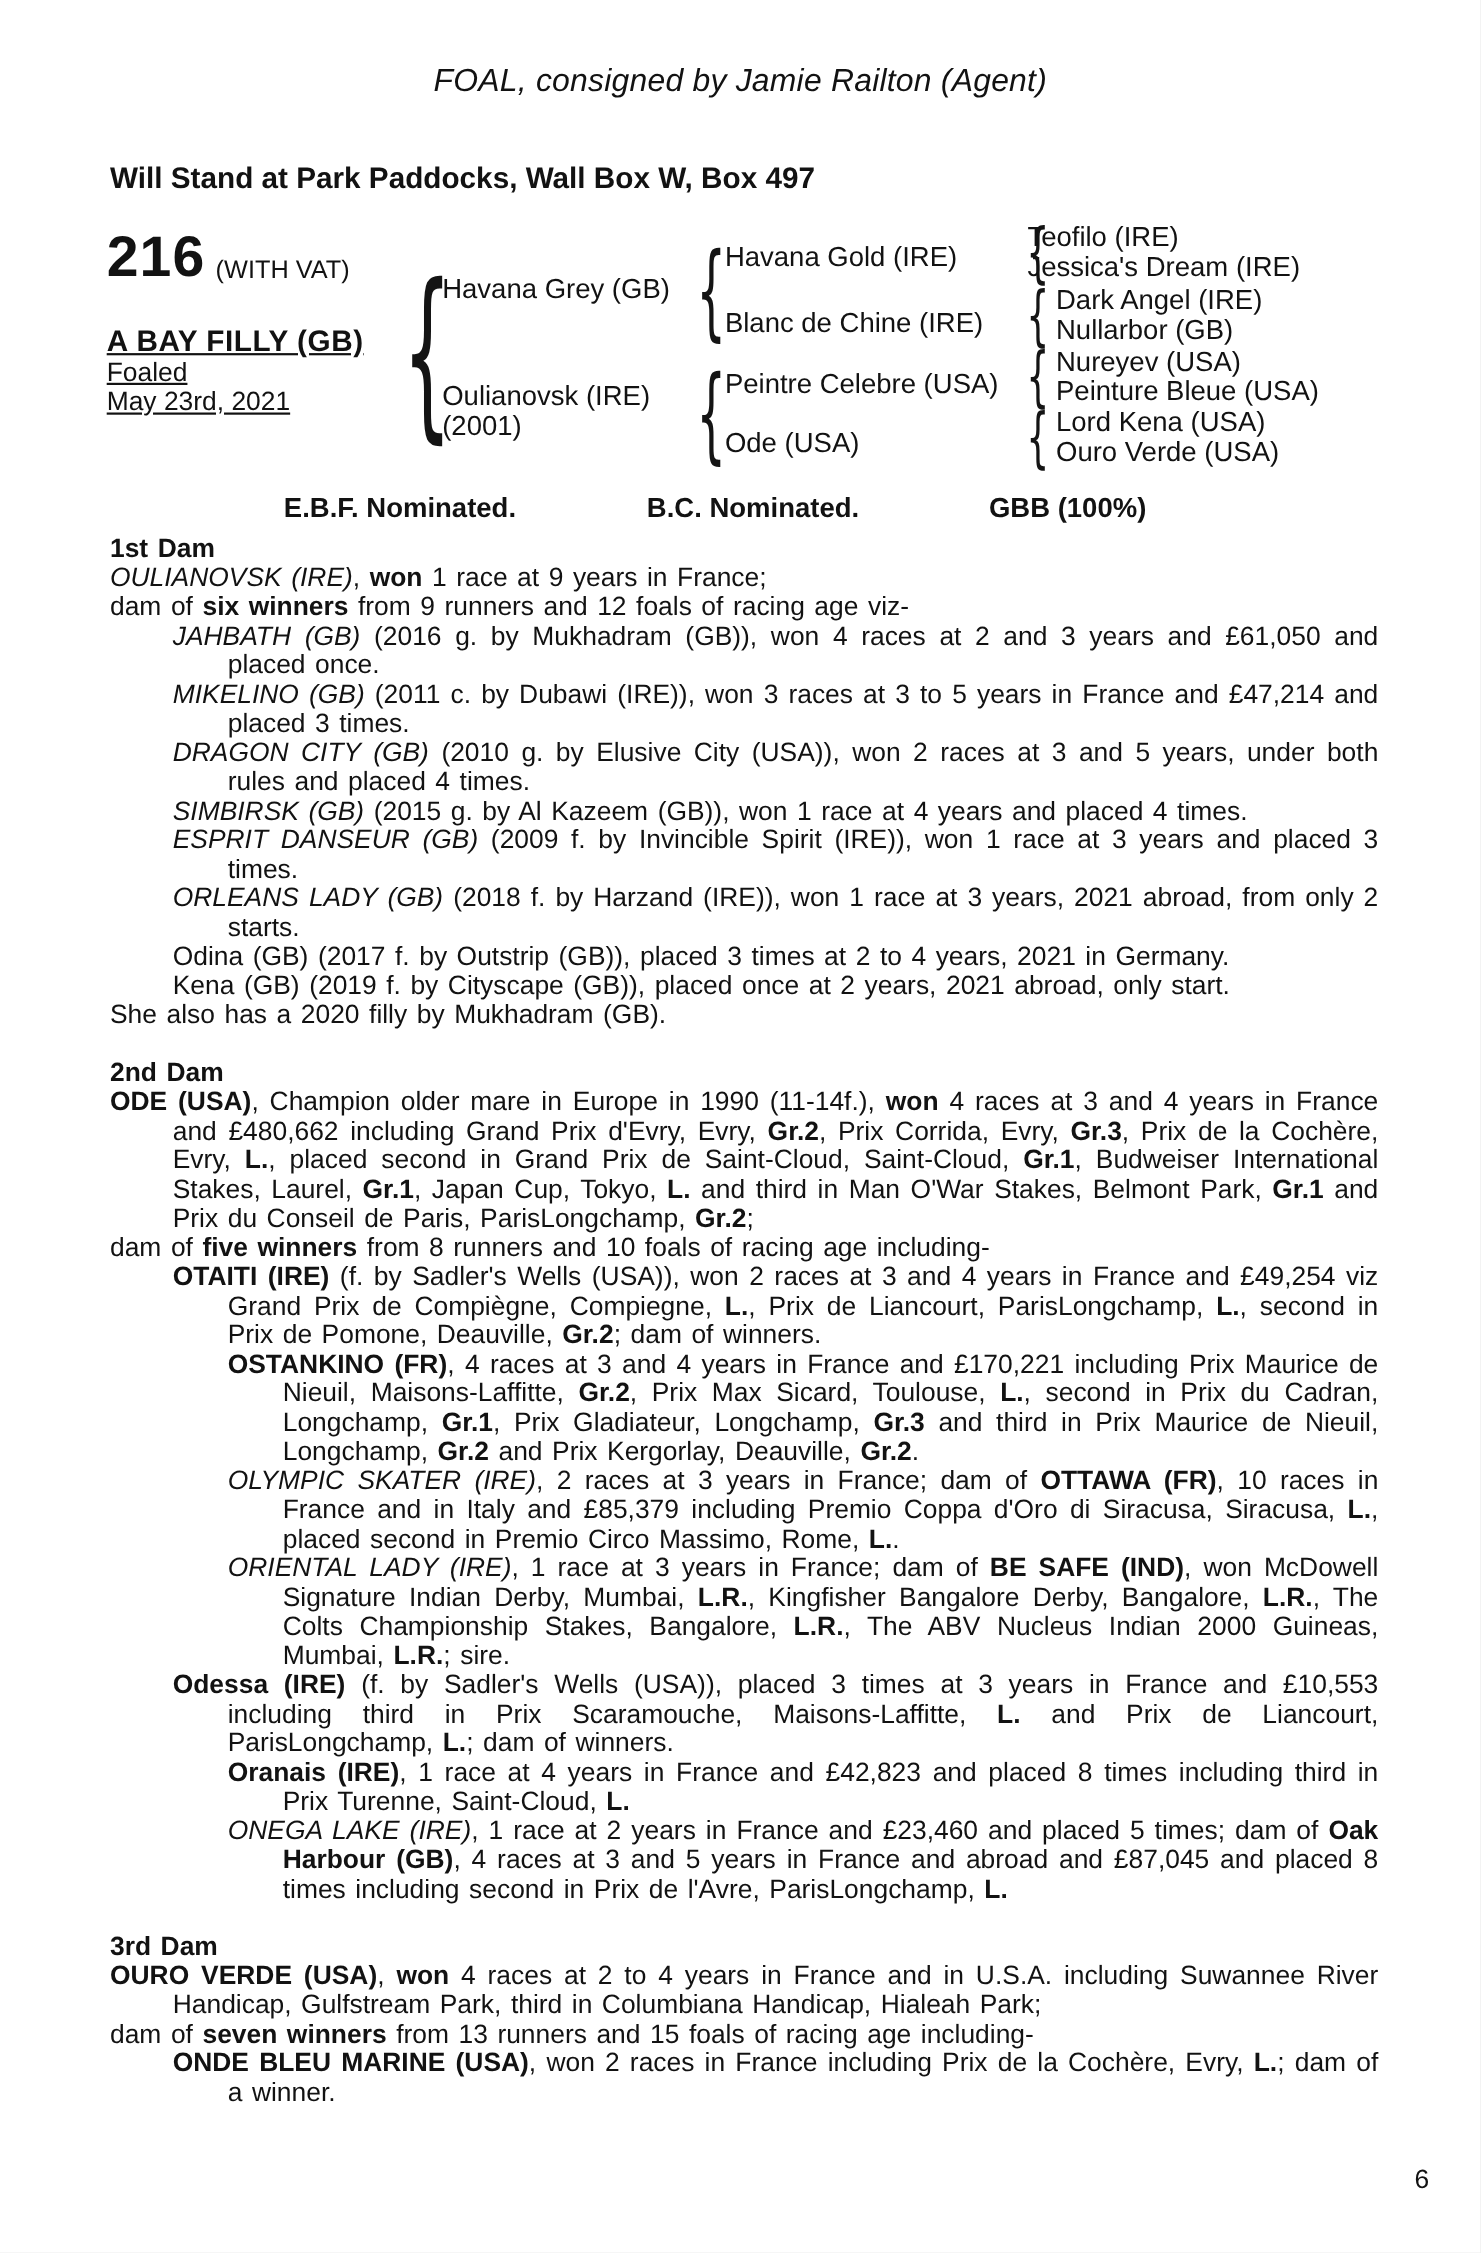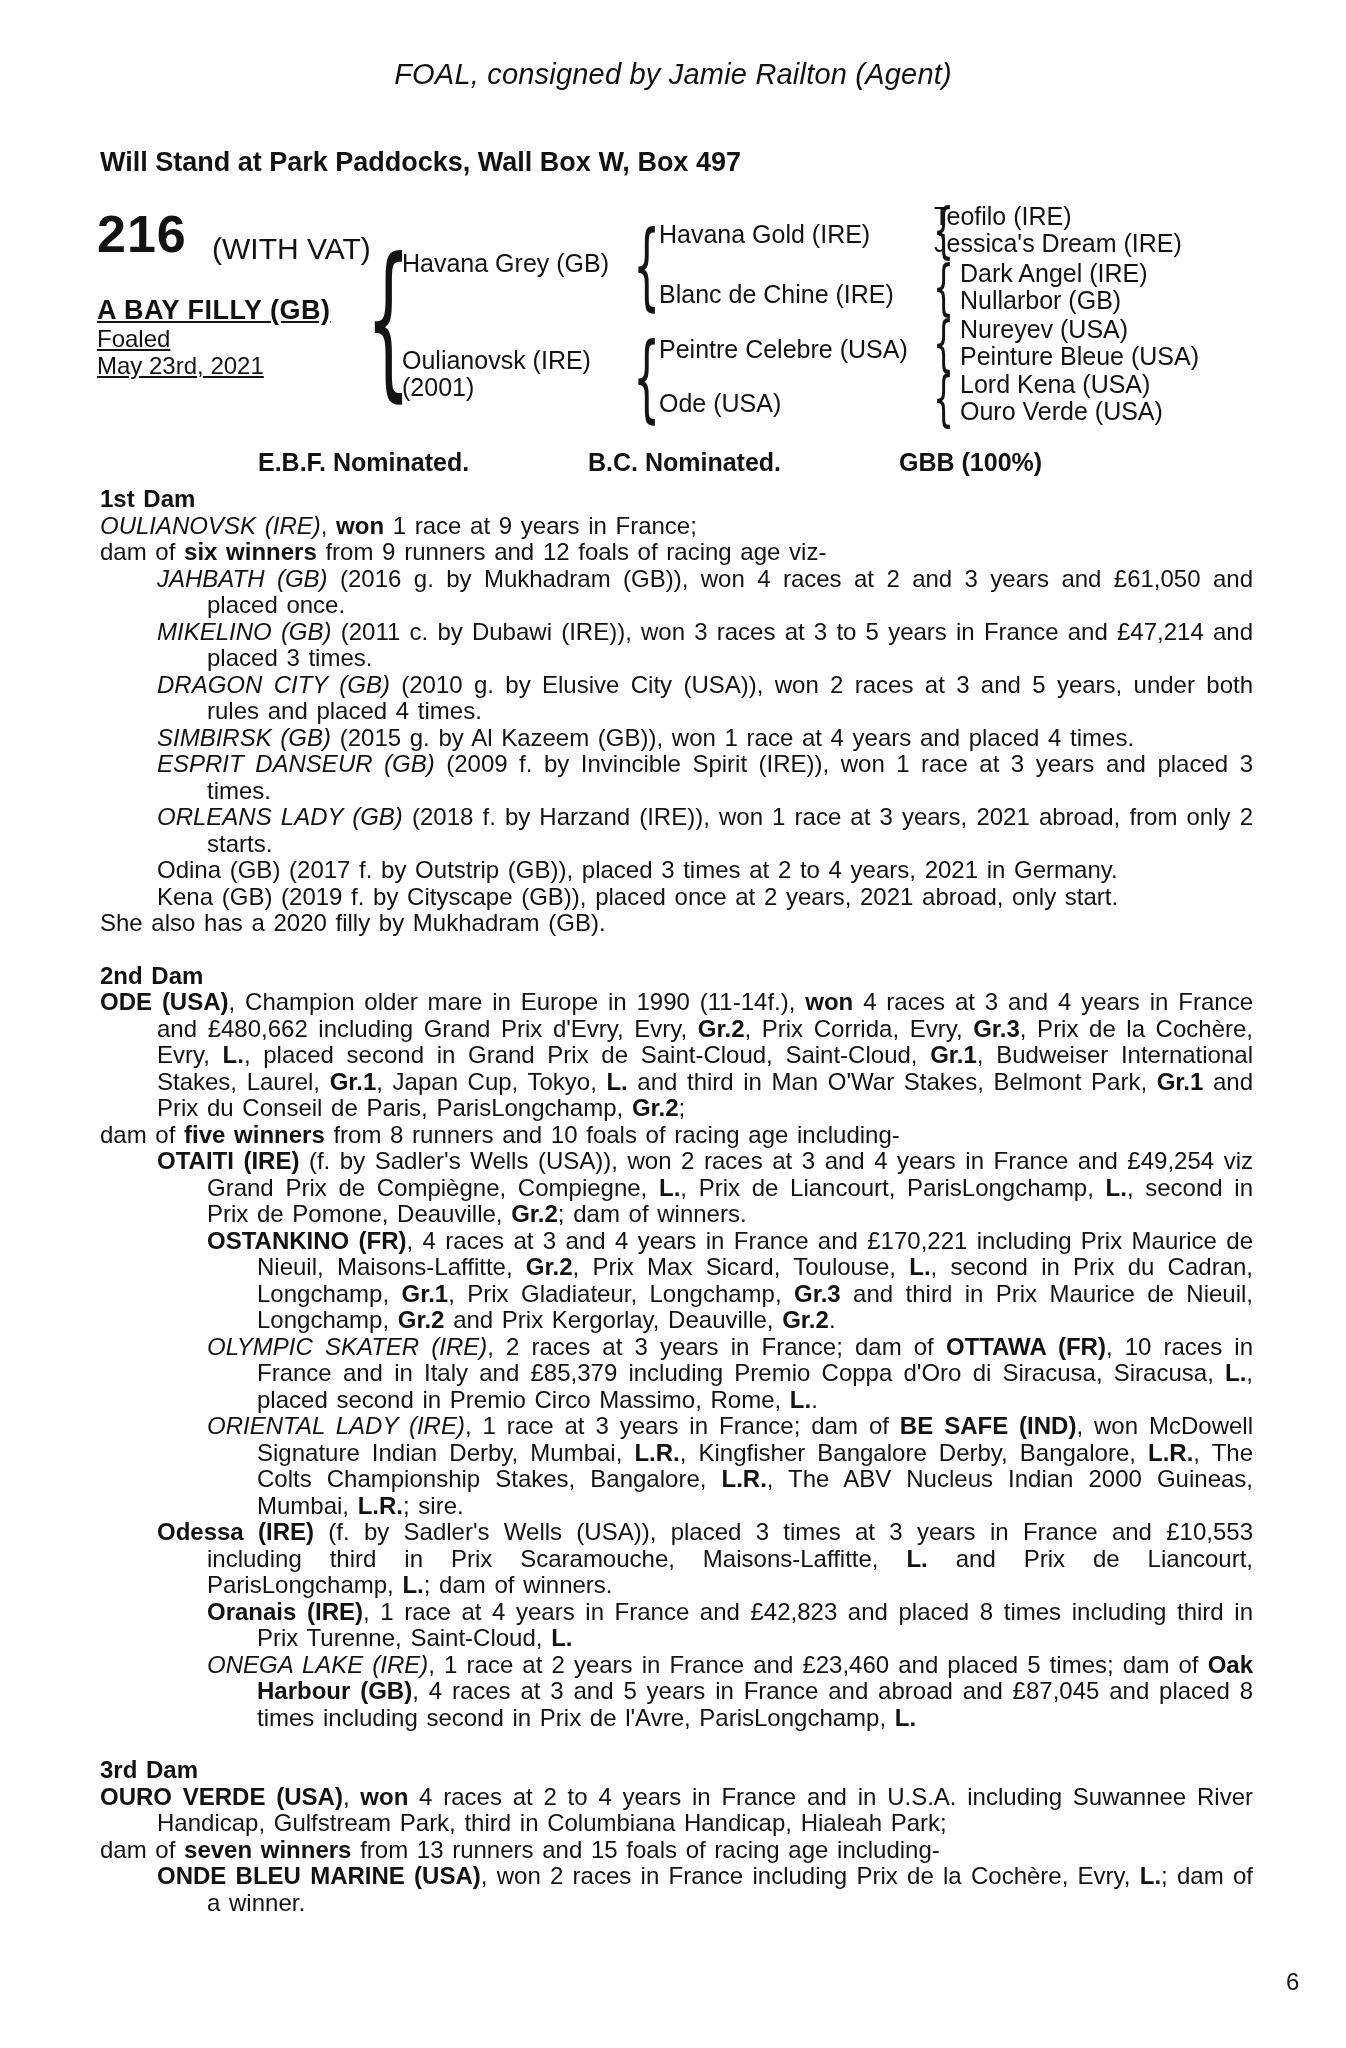"(WITH VAT)" .vat-note { font-size: 30px -> 23px; left: 212px -> 196px }
